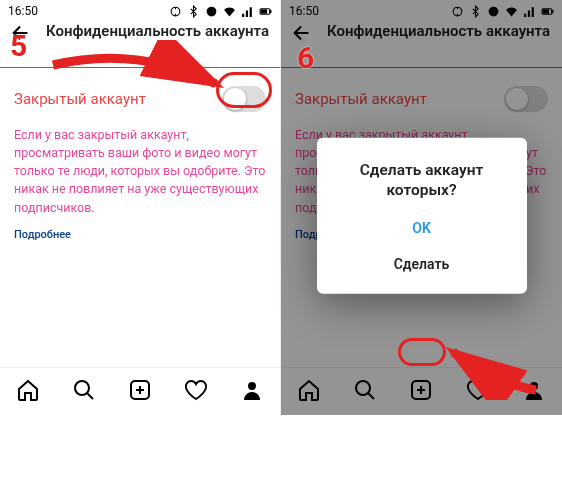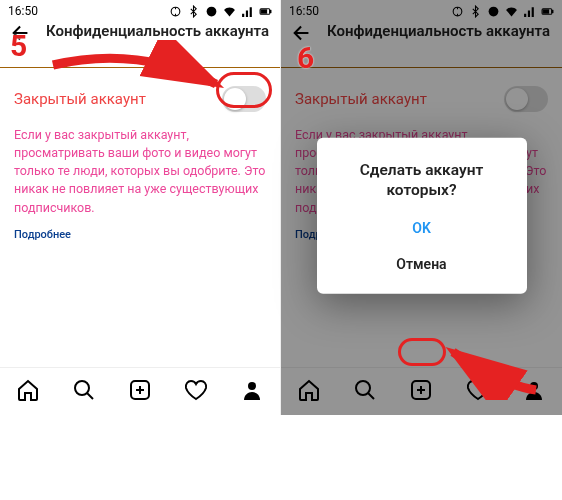"Отмена" div.dbtn { text: Отмена -> Сделать }
